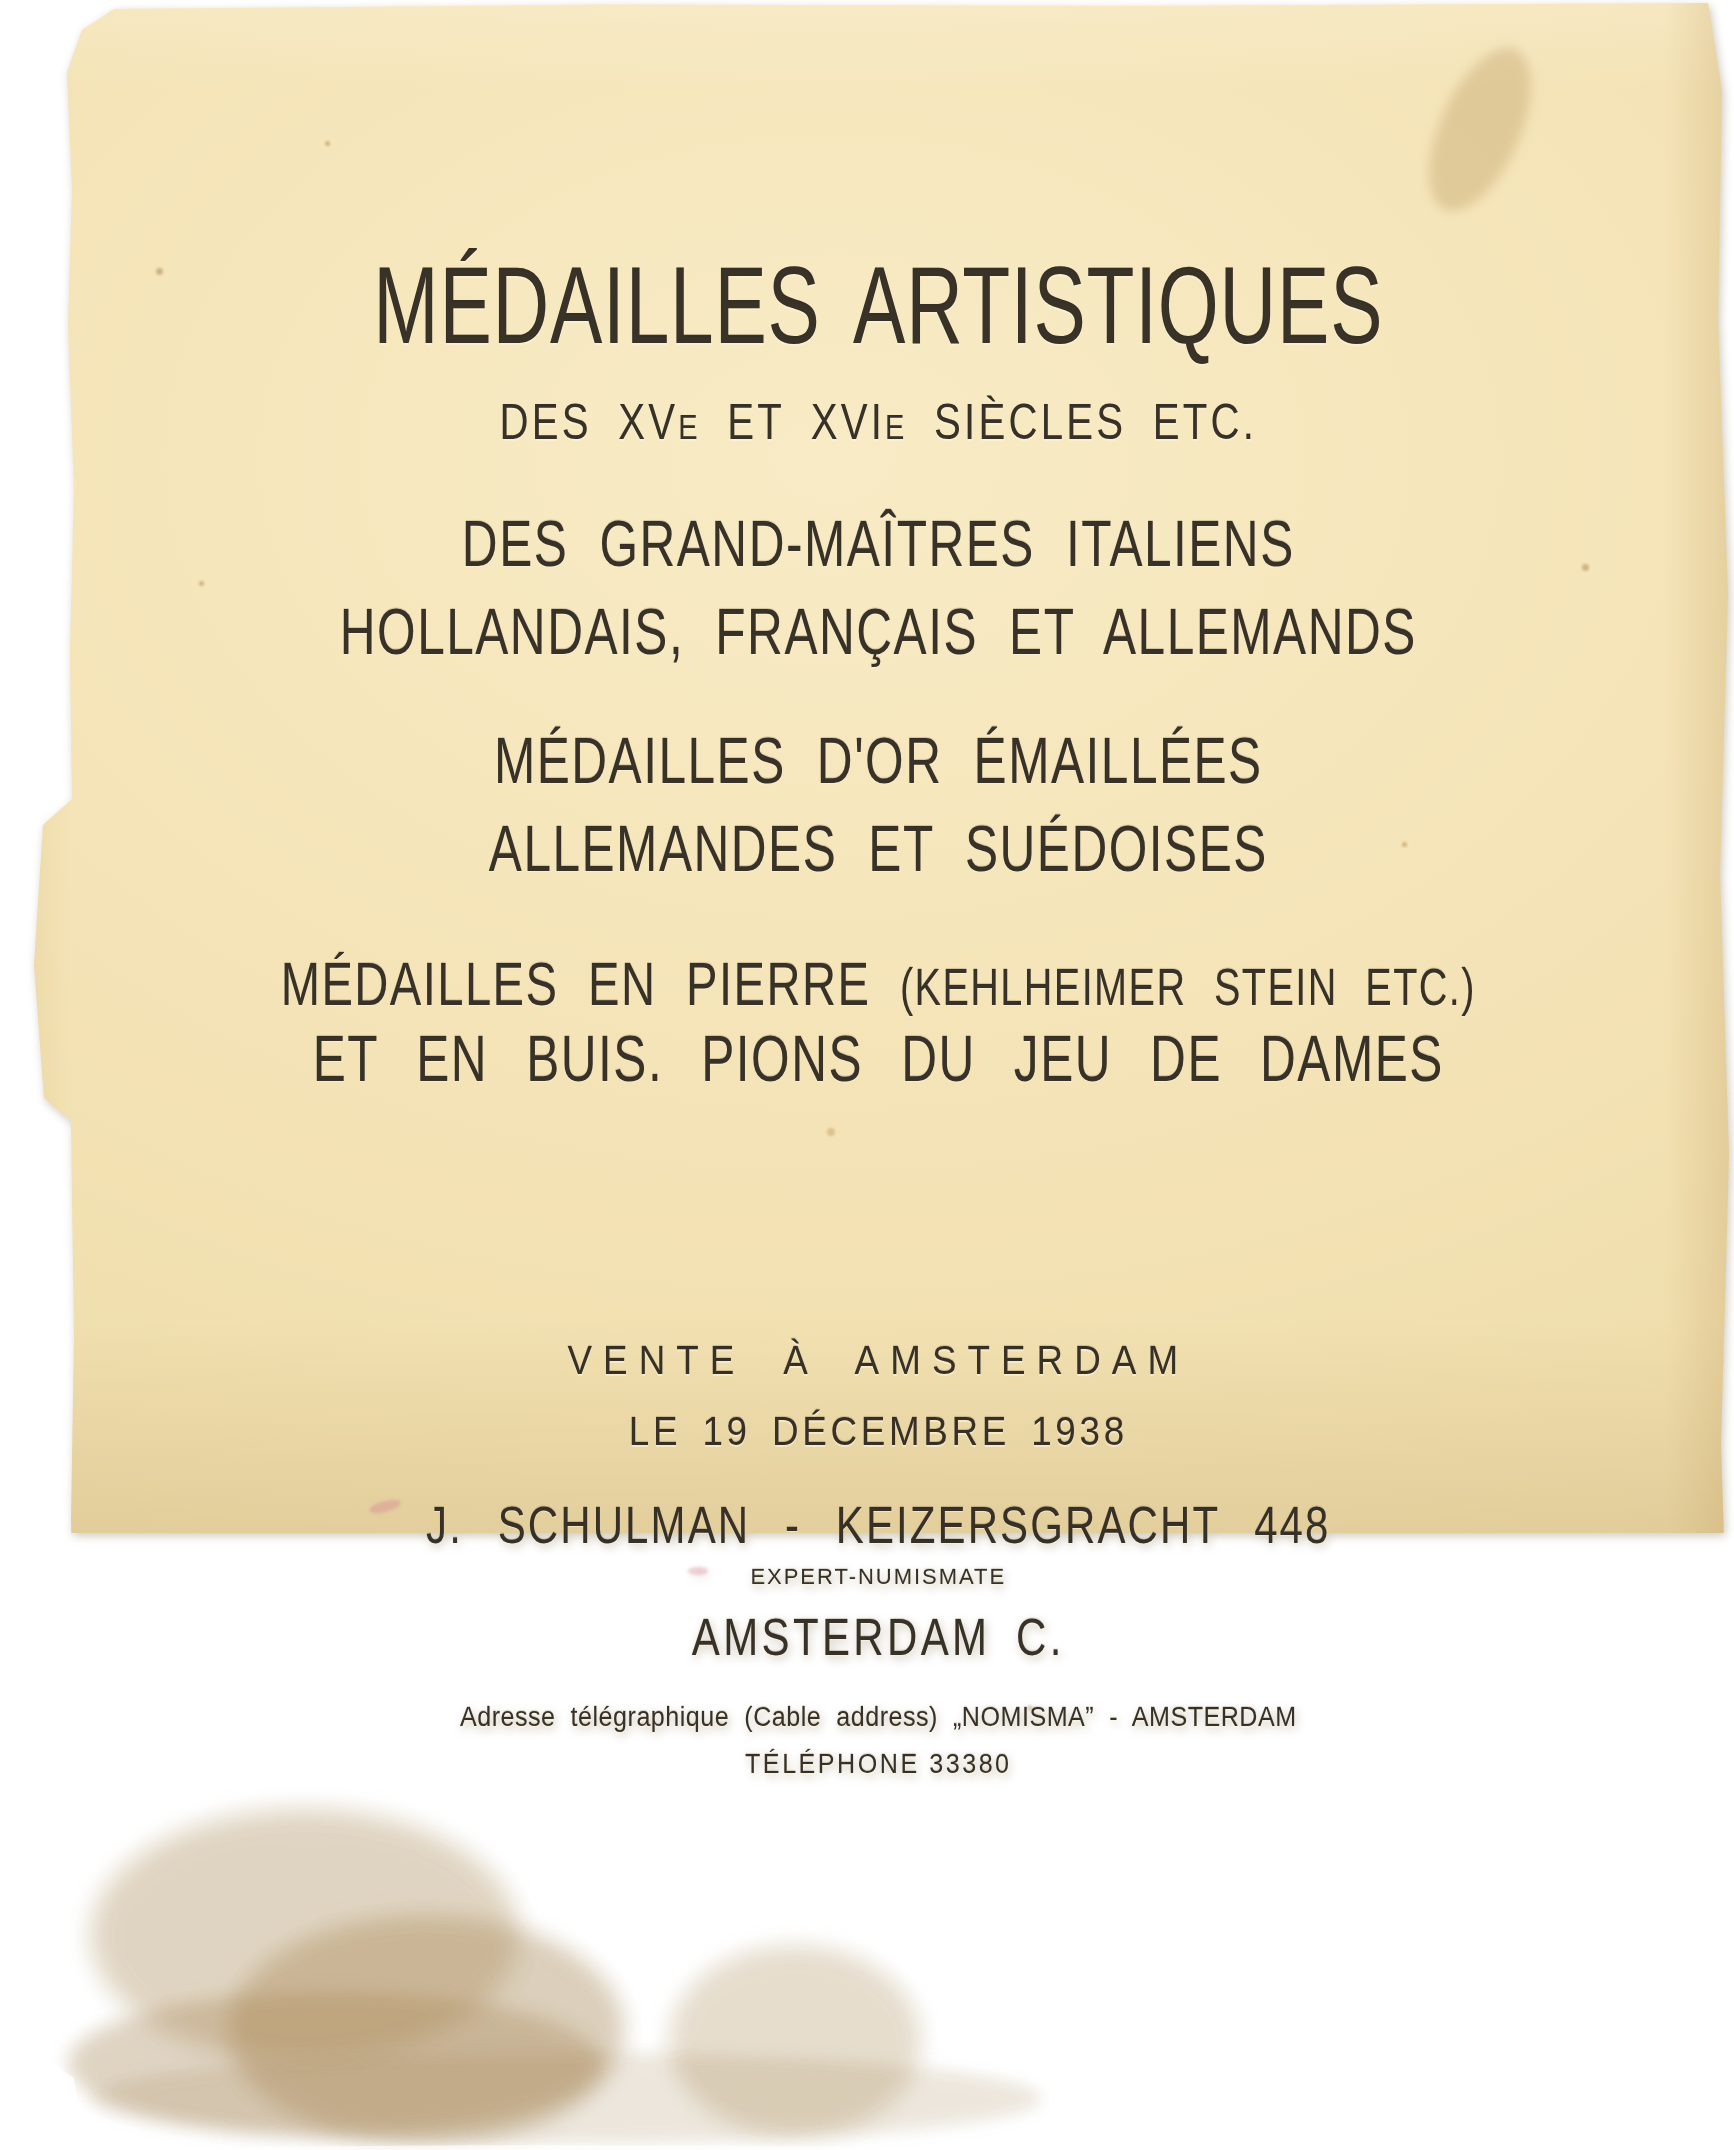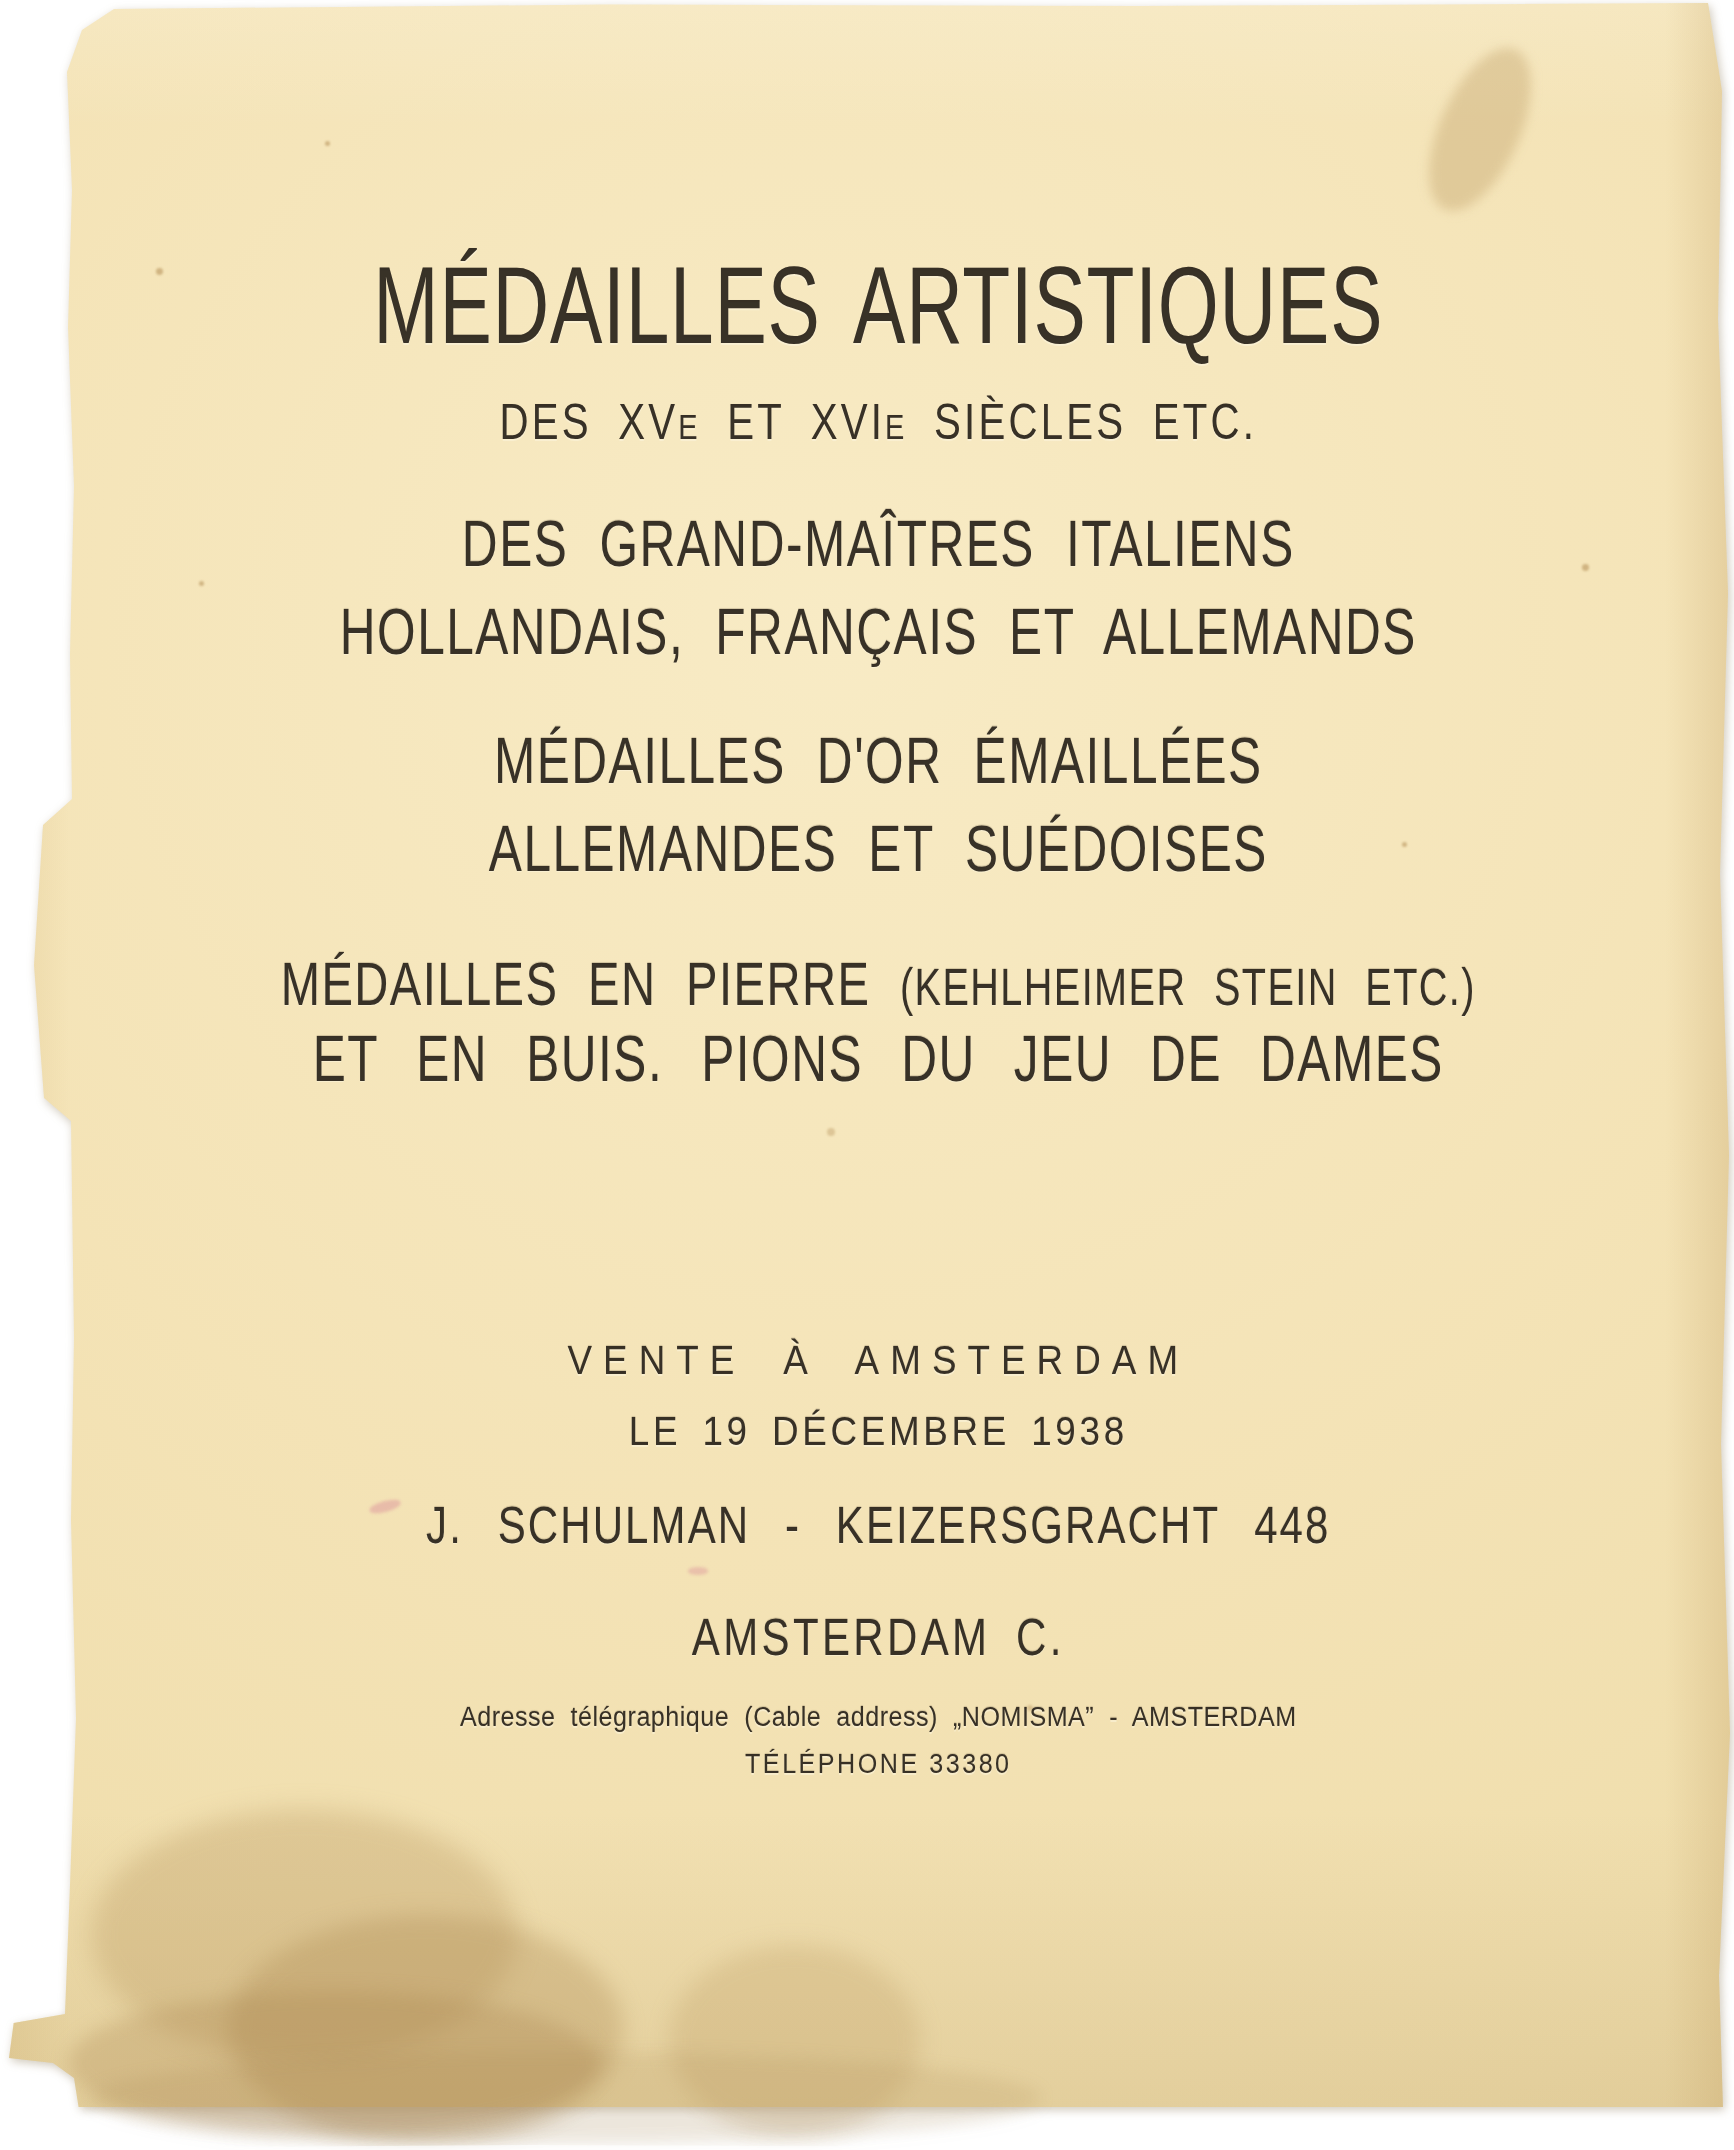"MÉDAILLES ARTISTIQUES" .scan { height: 2107px -> 1533px }
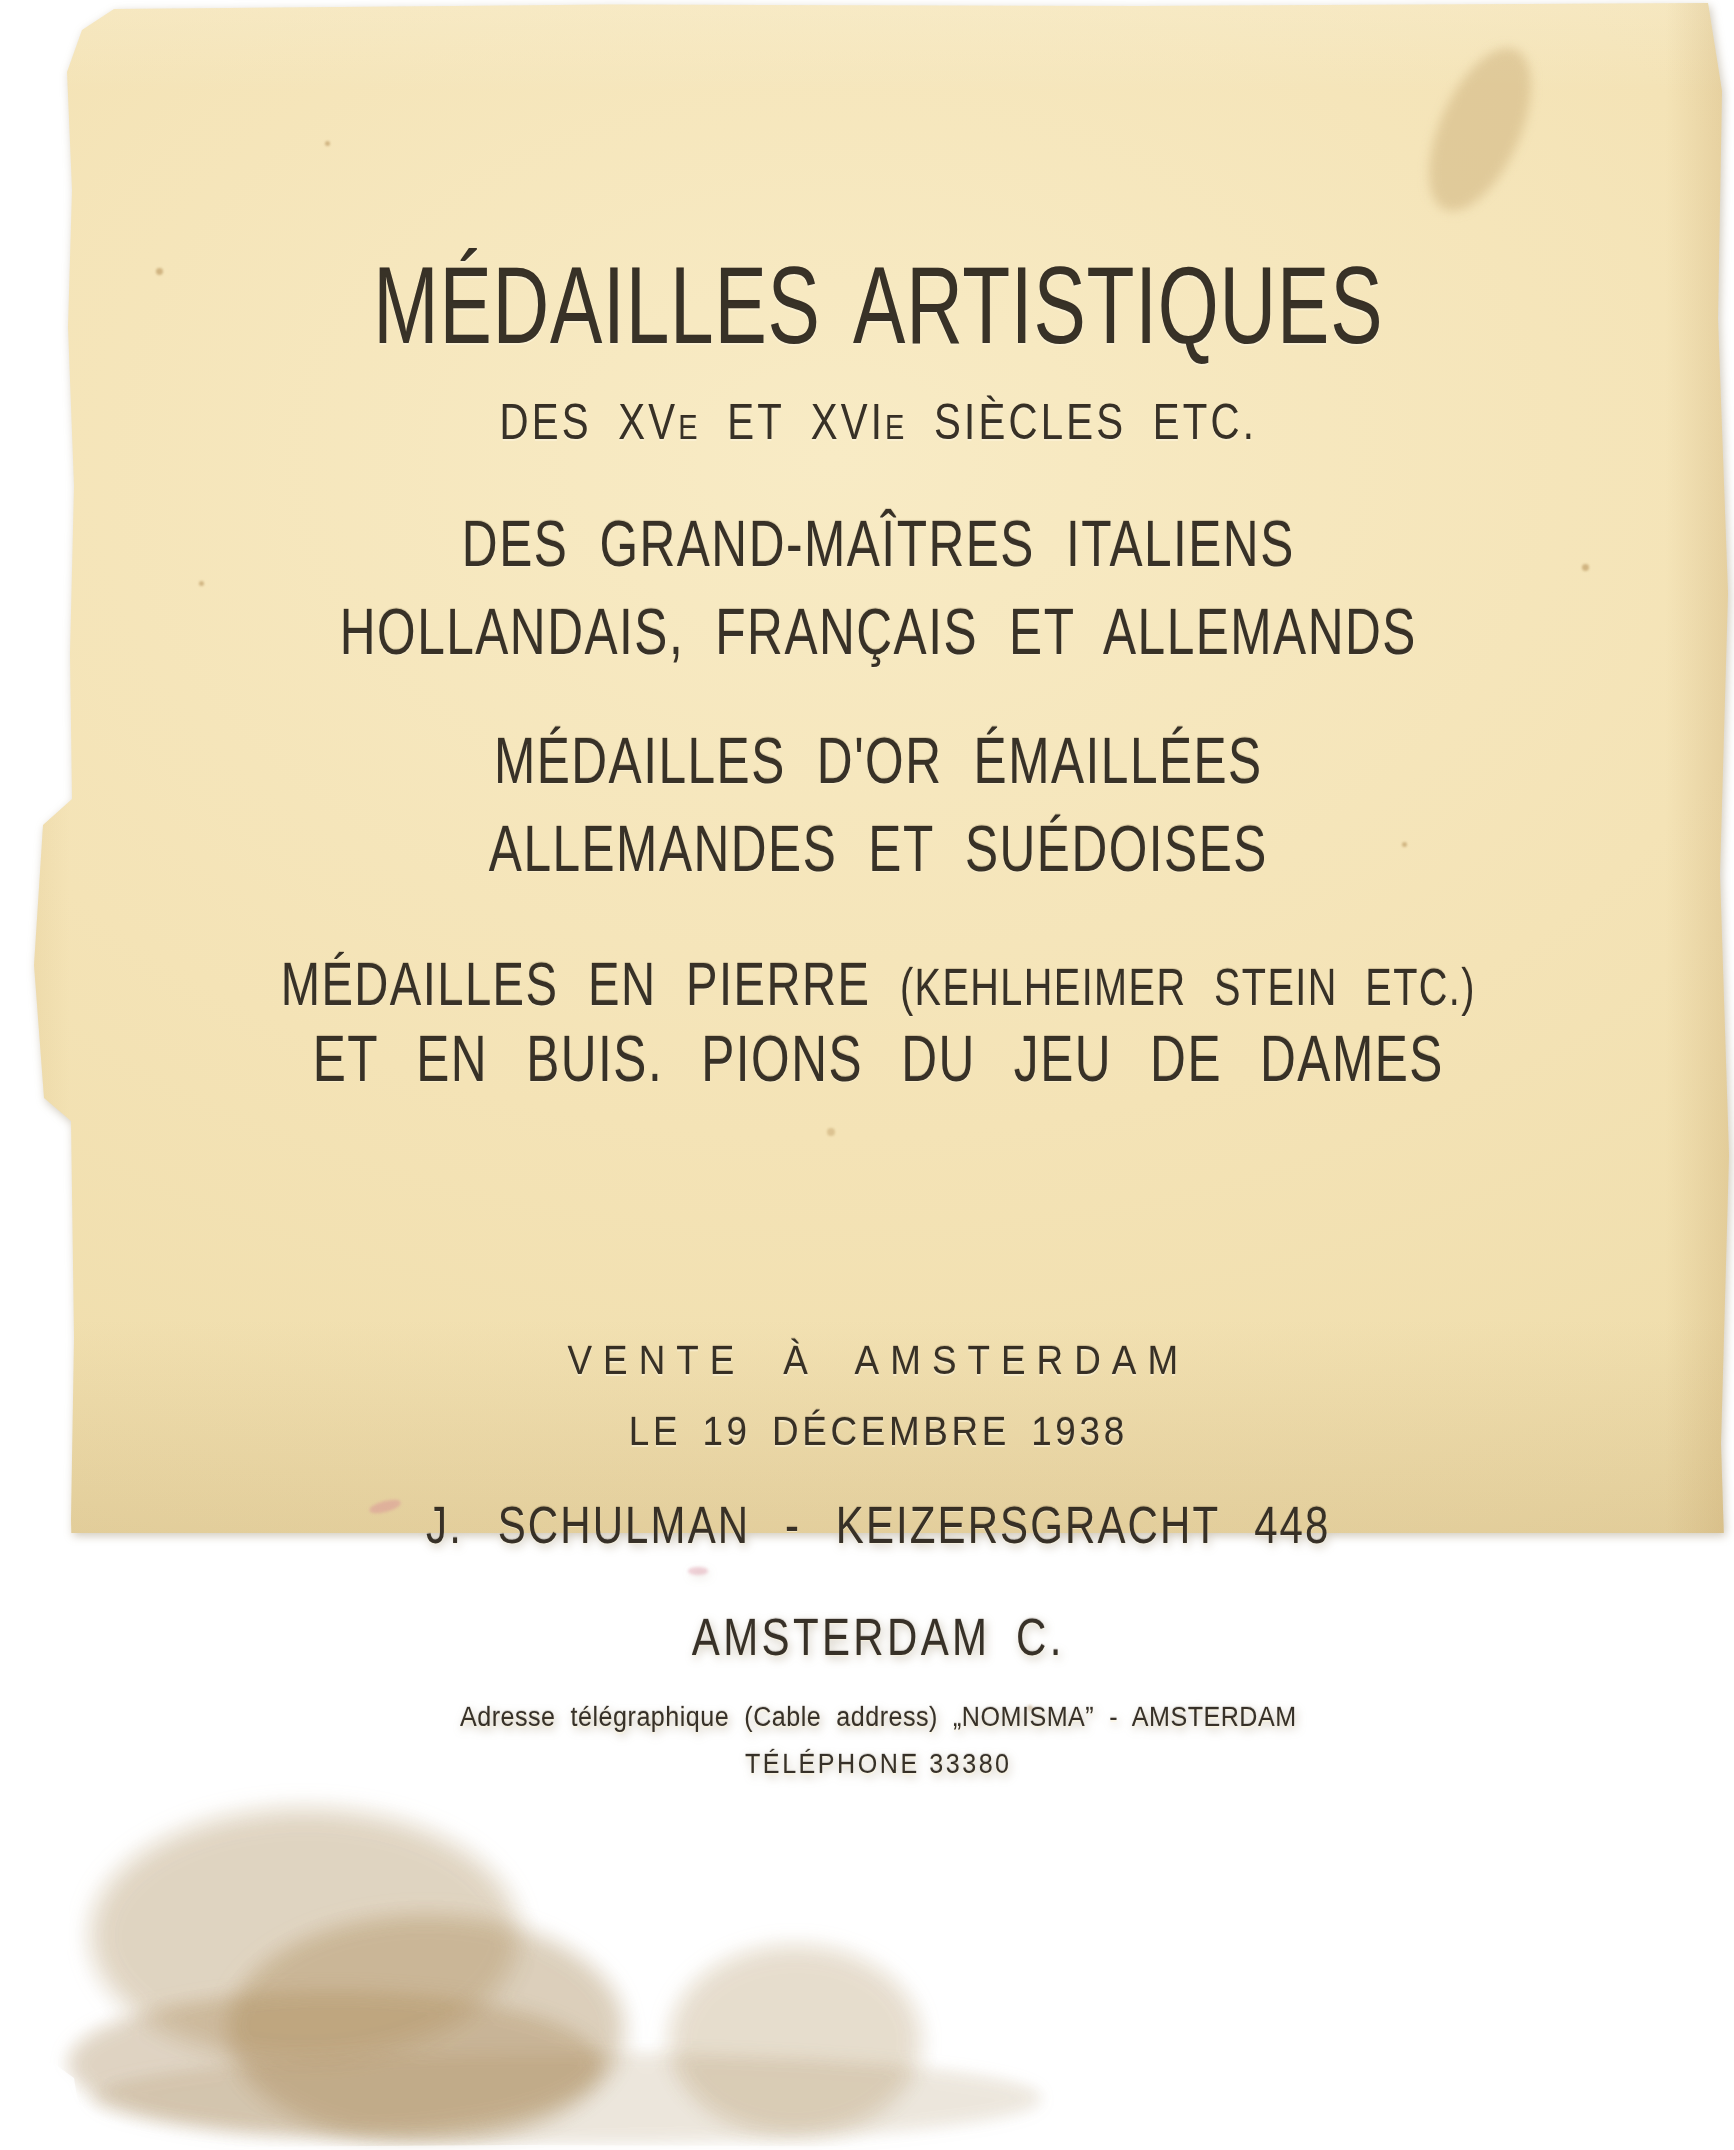"EXPERT-NUMISMATE" div.line { html: none -> <div>EXPERT-NUMISMATE</div> }
